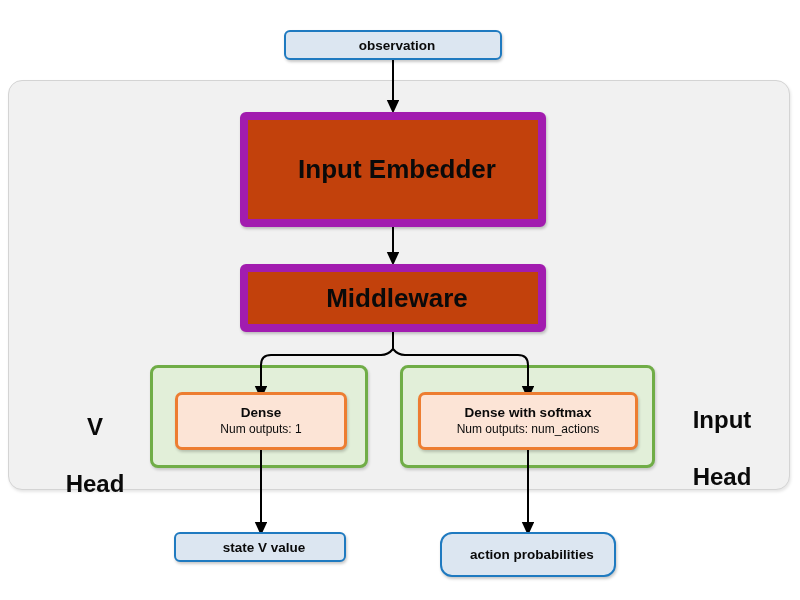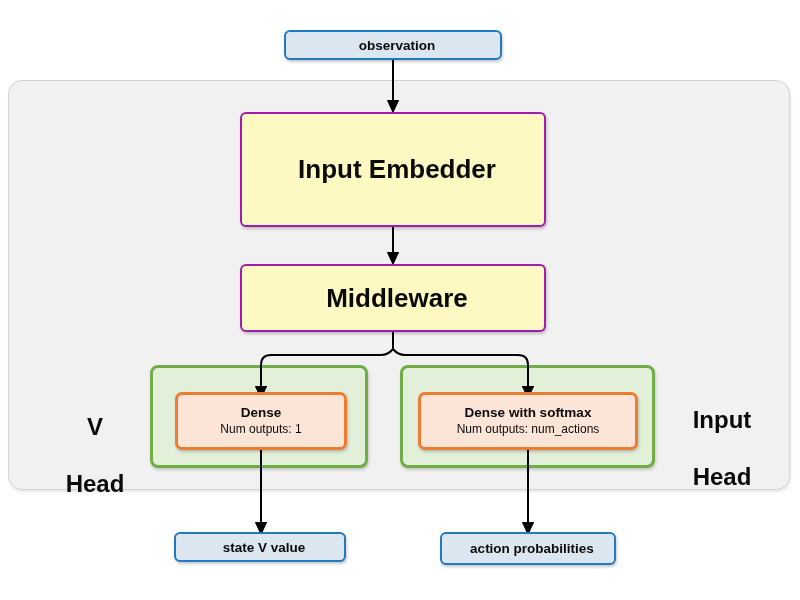"Input Embedder" .node-green-big { background: #fef9c3 -> #c2410c; border: 2px solid #a21caf -> 8px solid #a21caf }
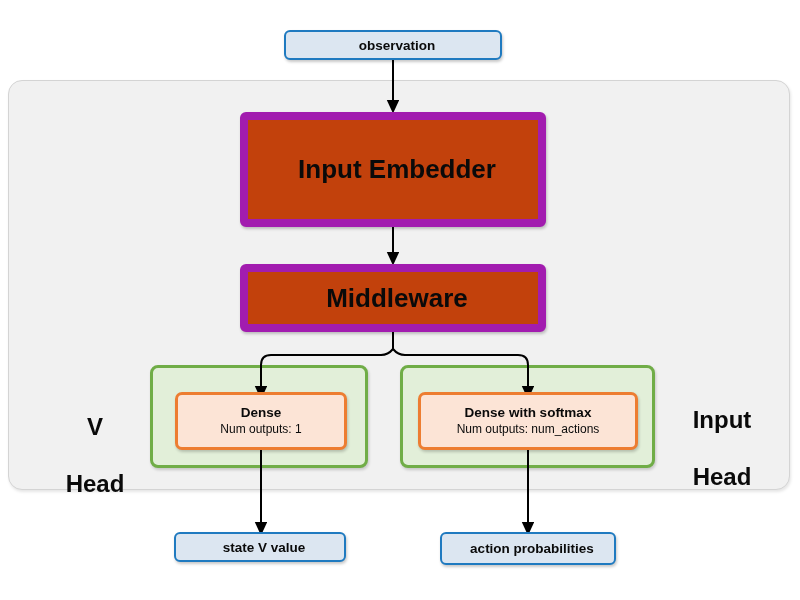"action probabilities" div.node { border-radius: none -> 12px; height: 33px -> 45px }
